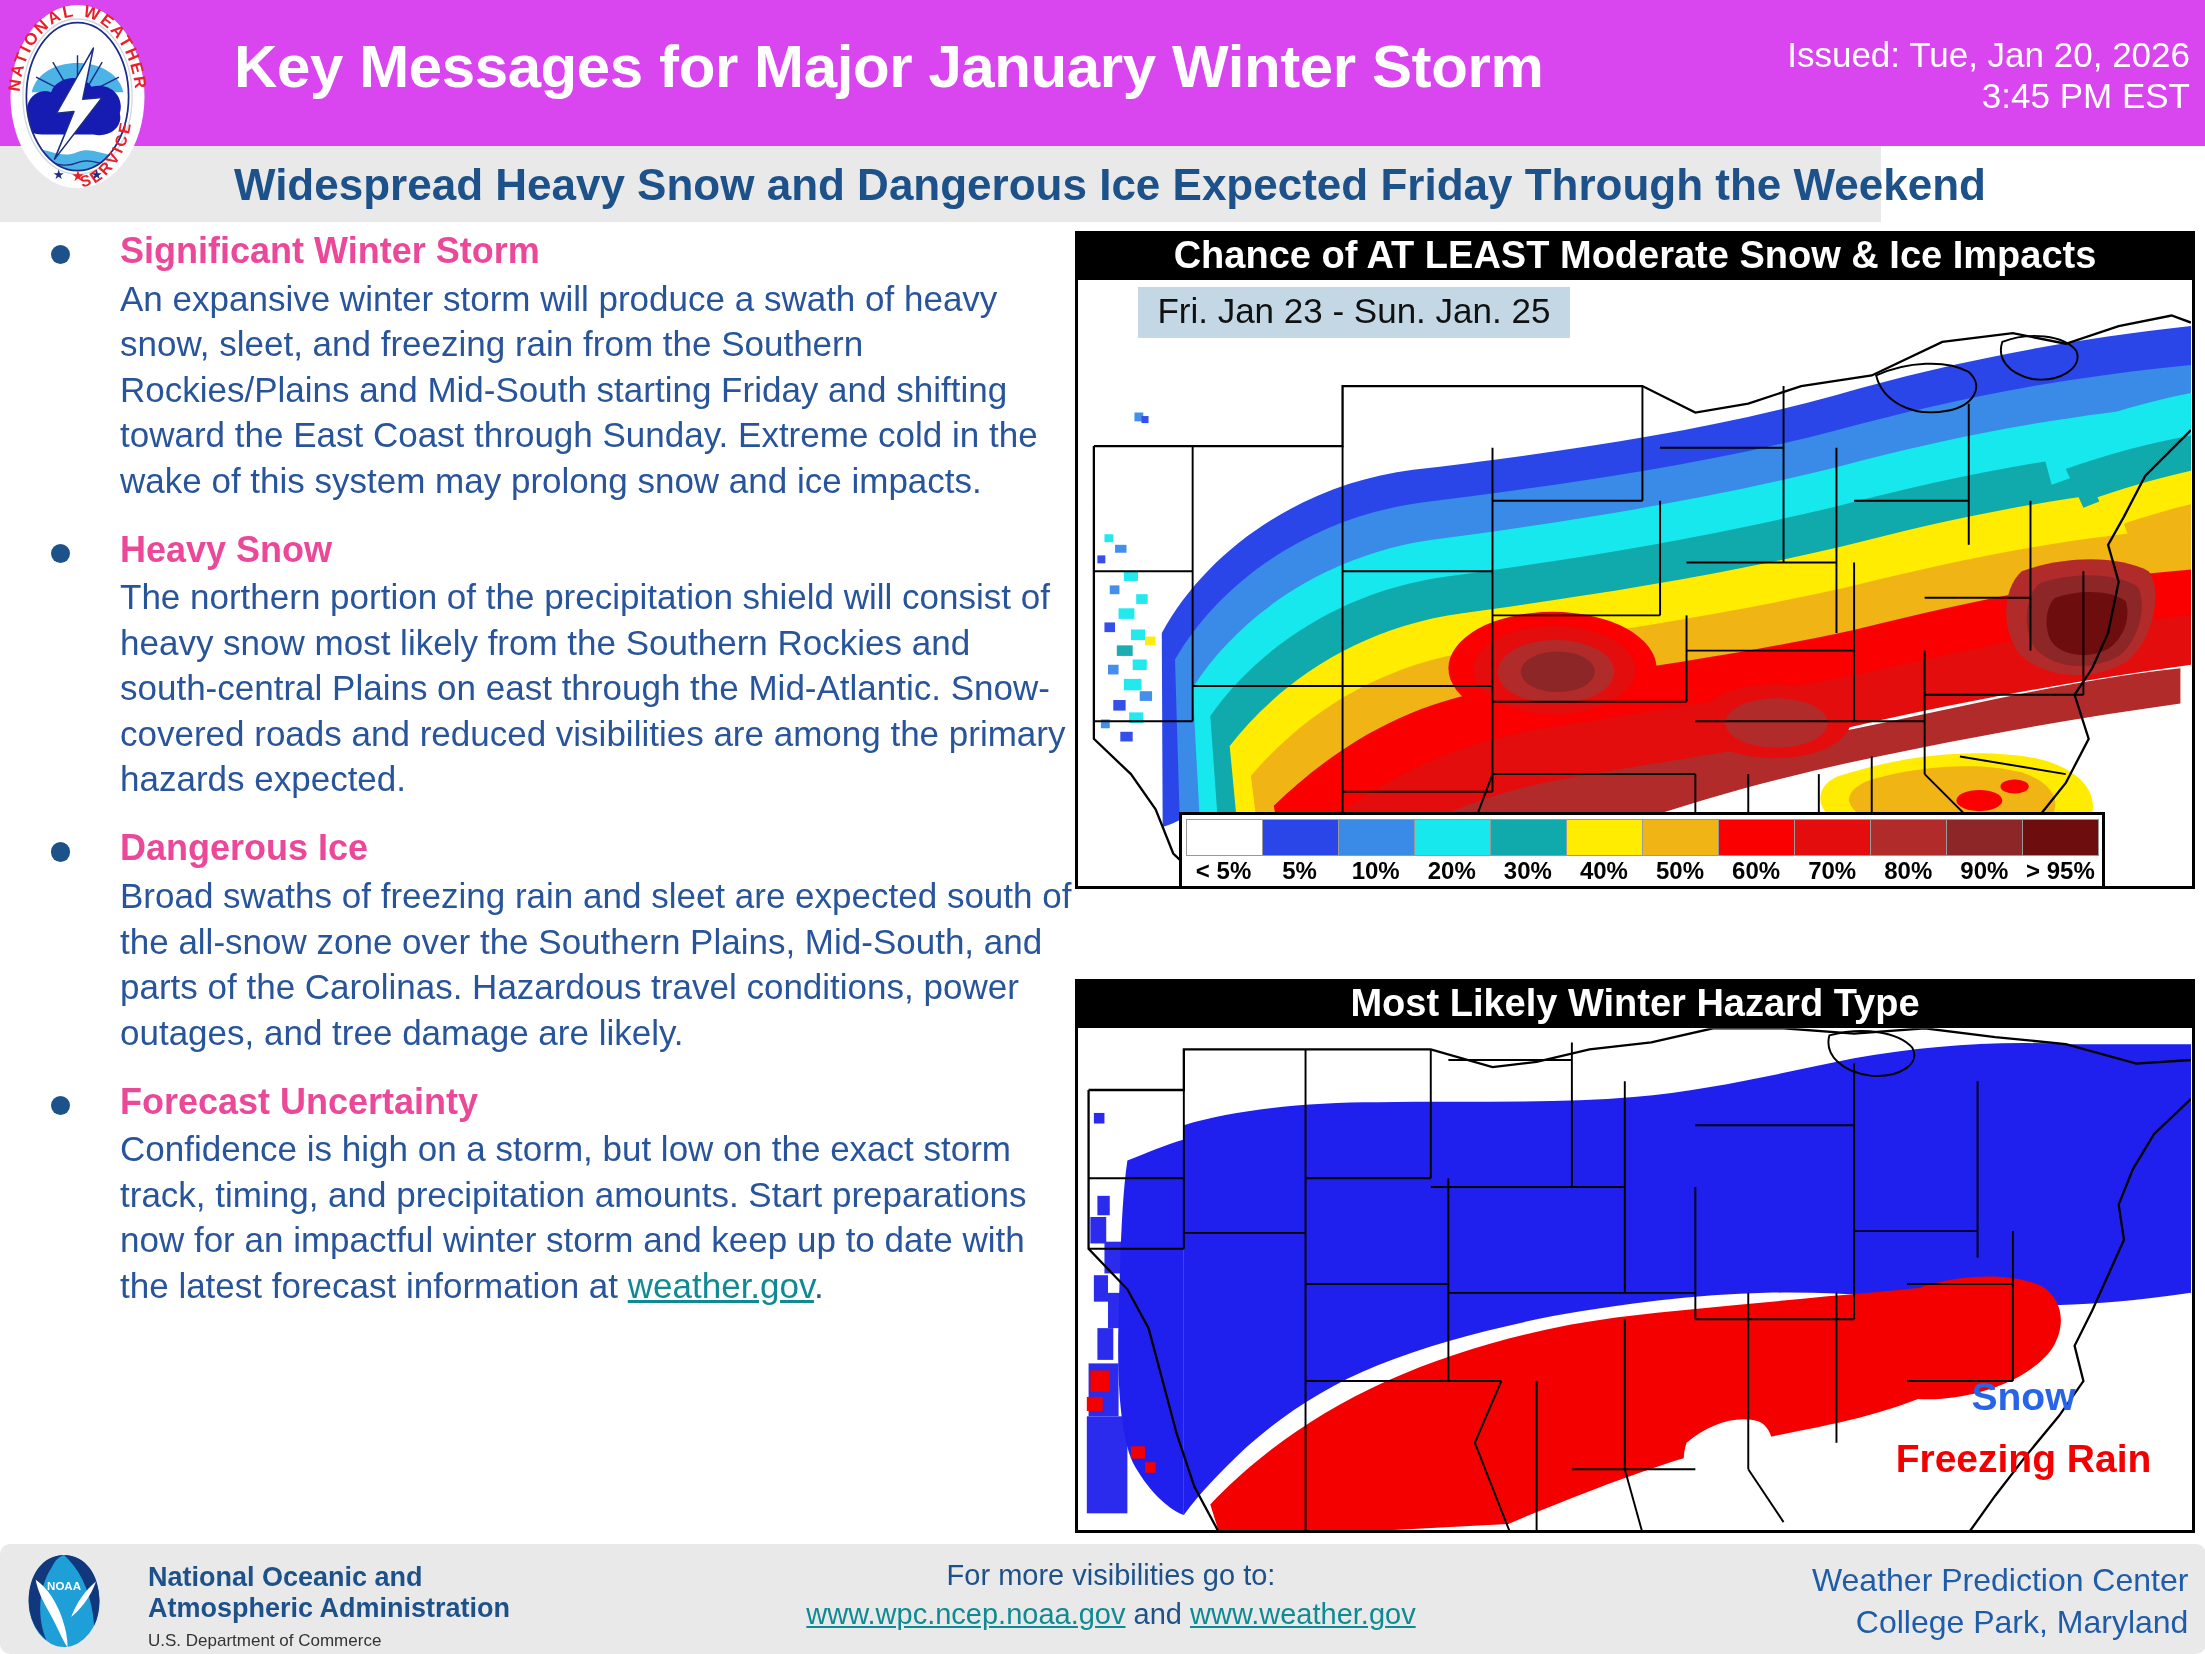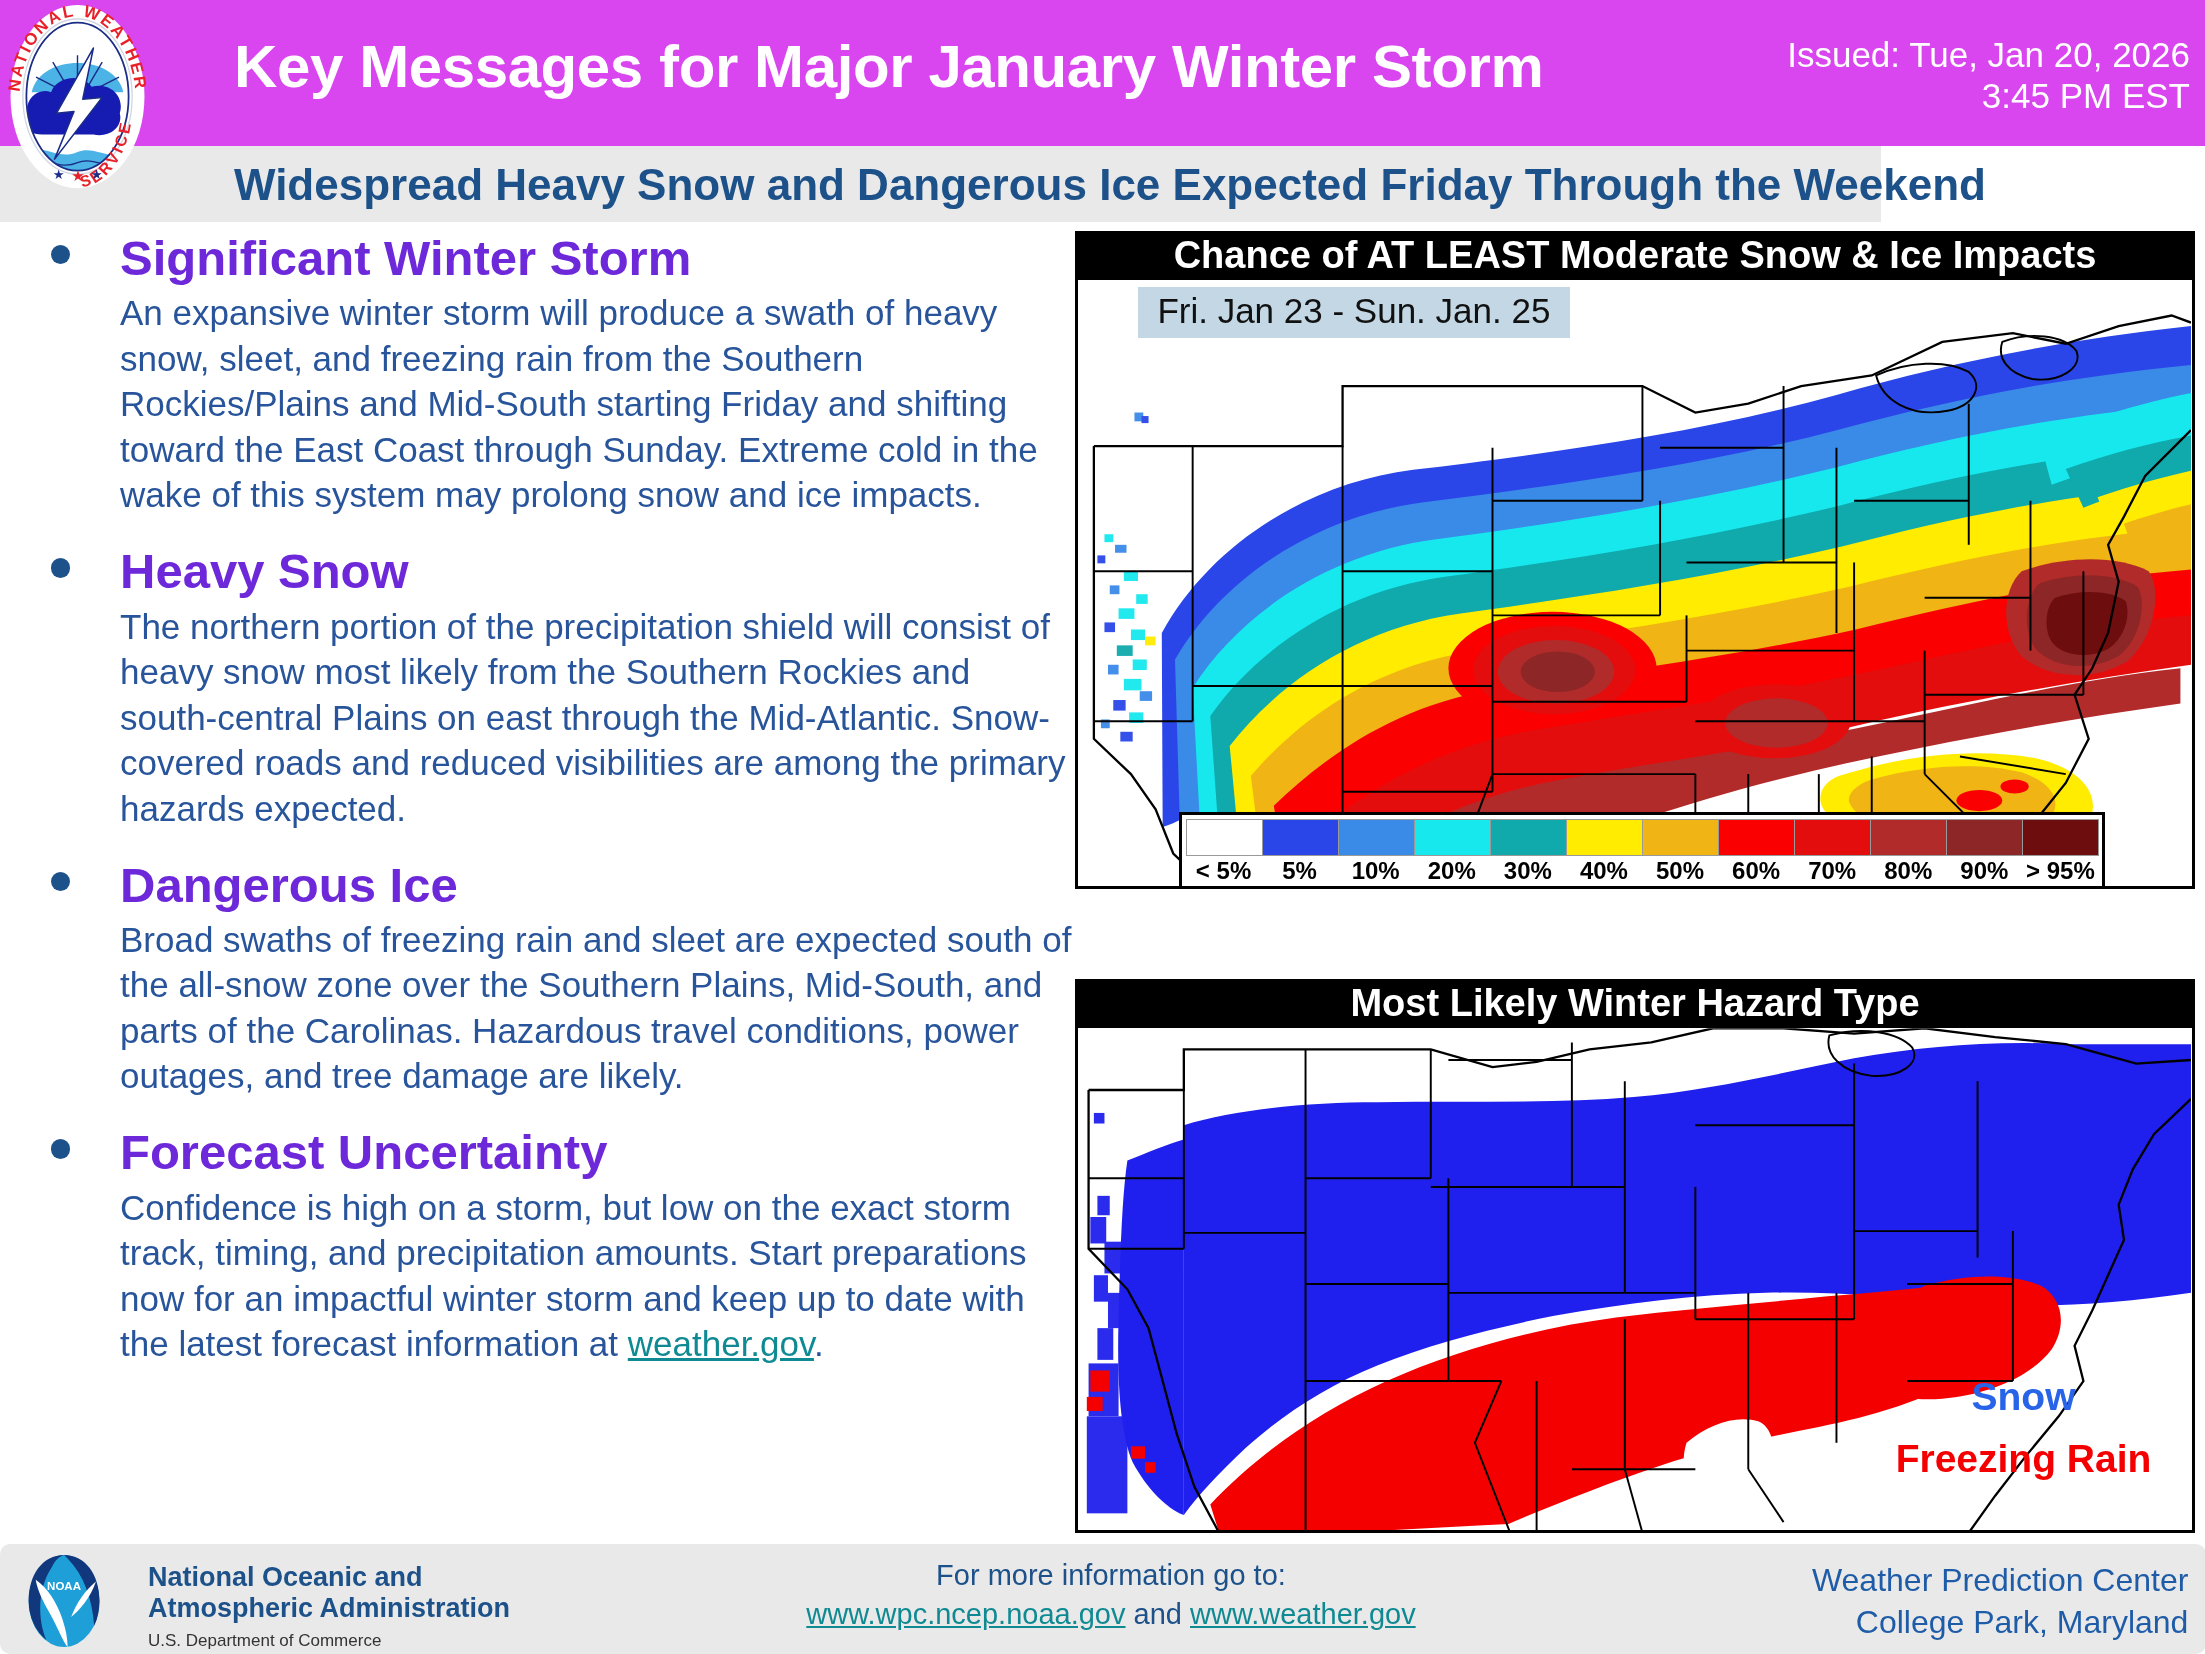"Significant Winter Storm" .bullet-head { color: #6d28d9 -> #ec4899; font-size: 49px -> 36px }
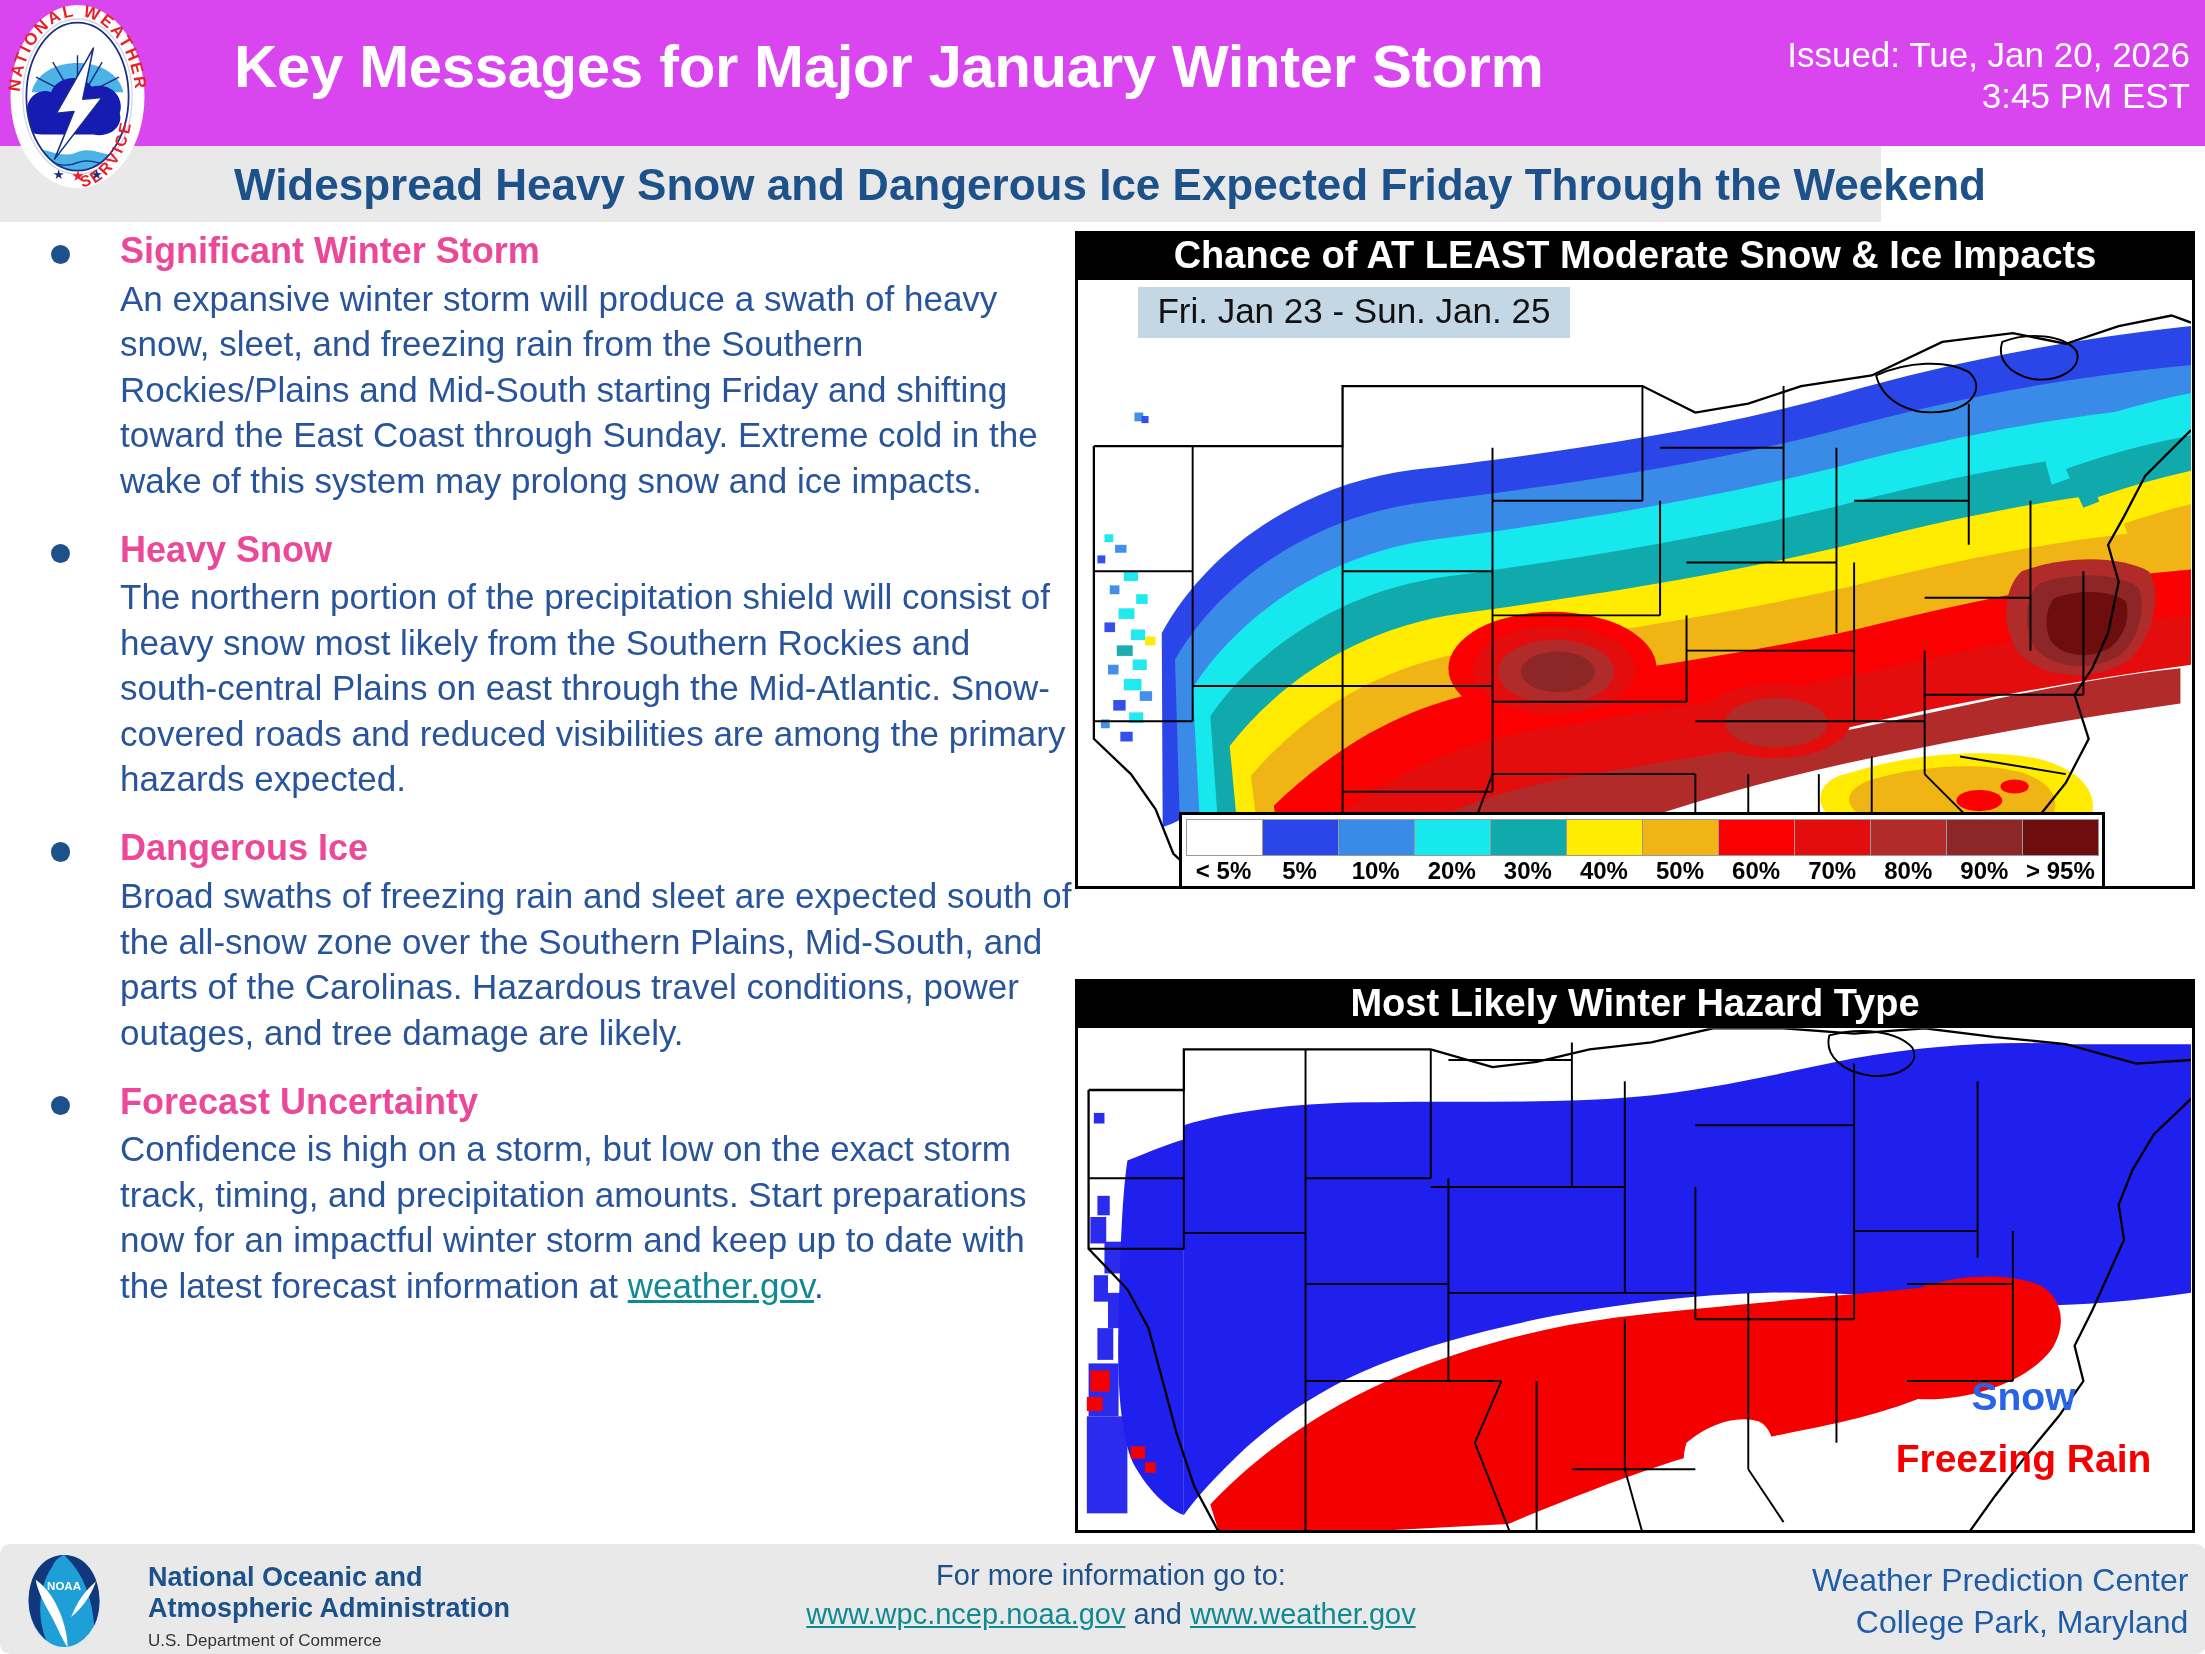"For more information go to:" div { text: information -> visibilities }
